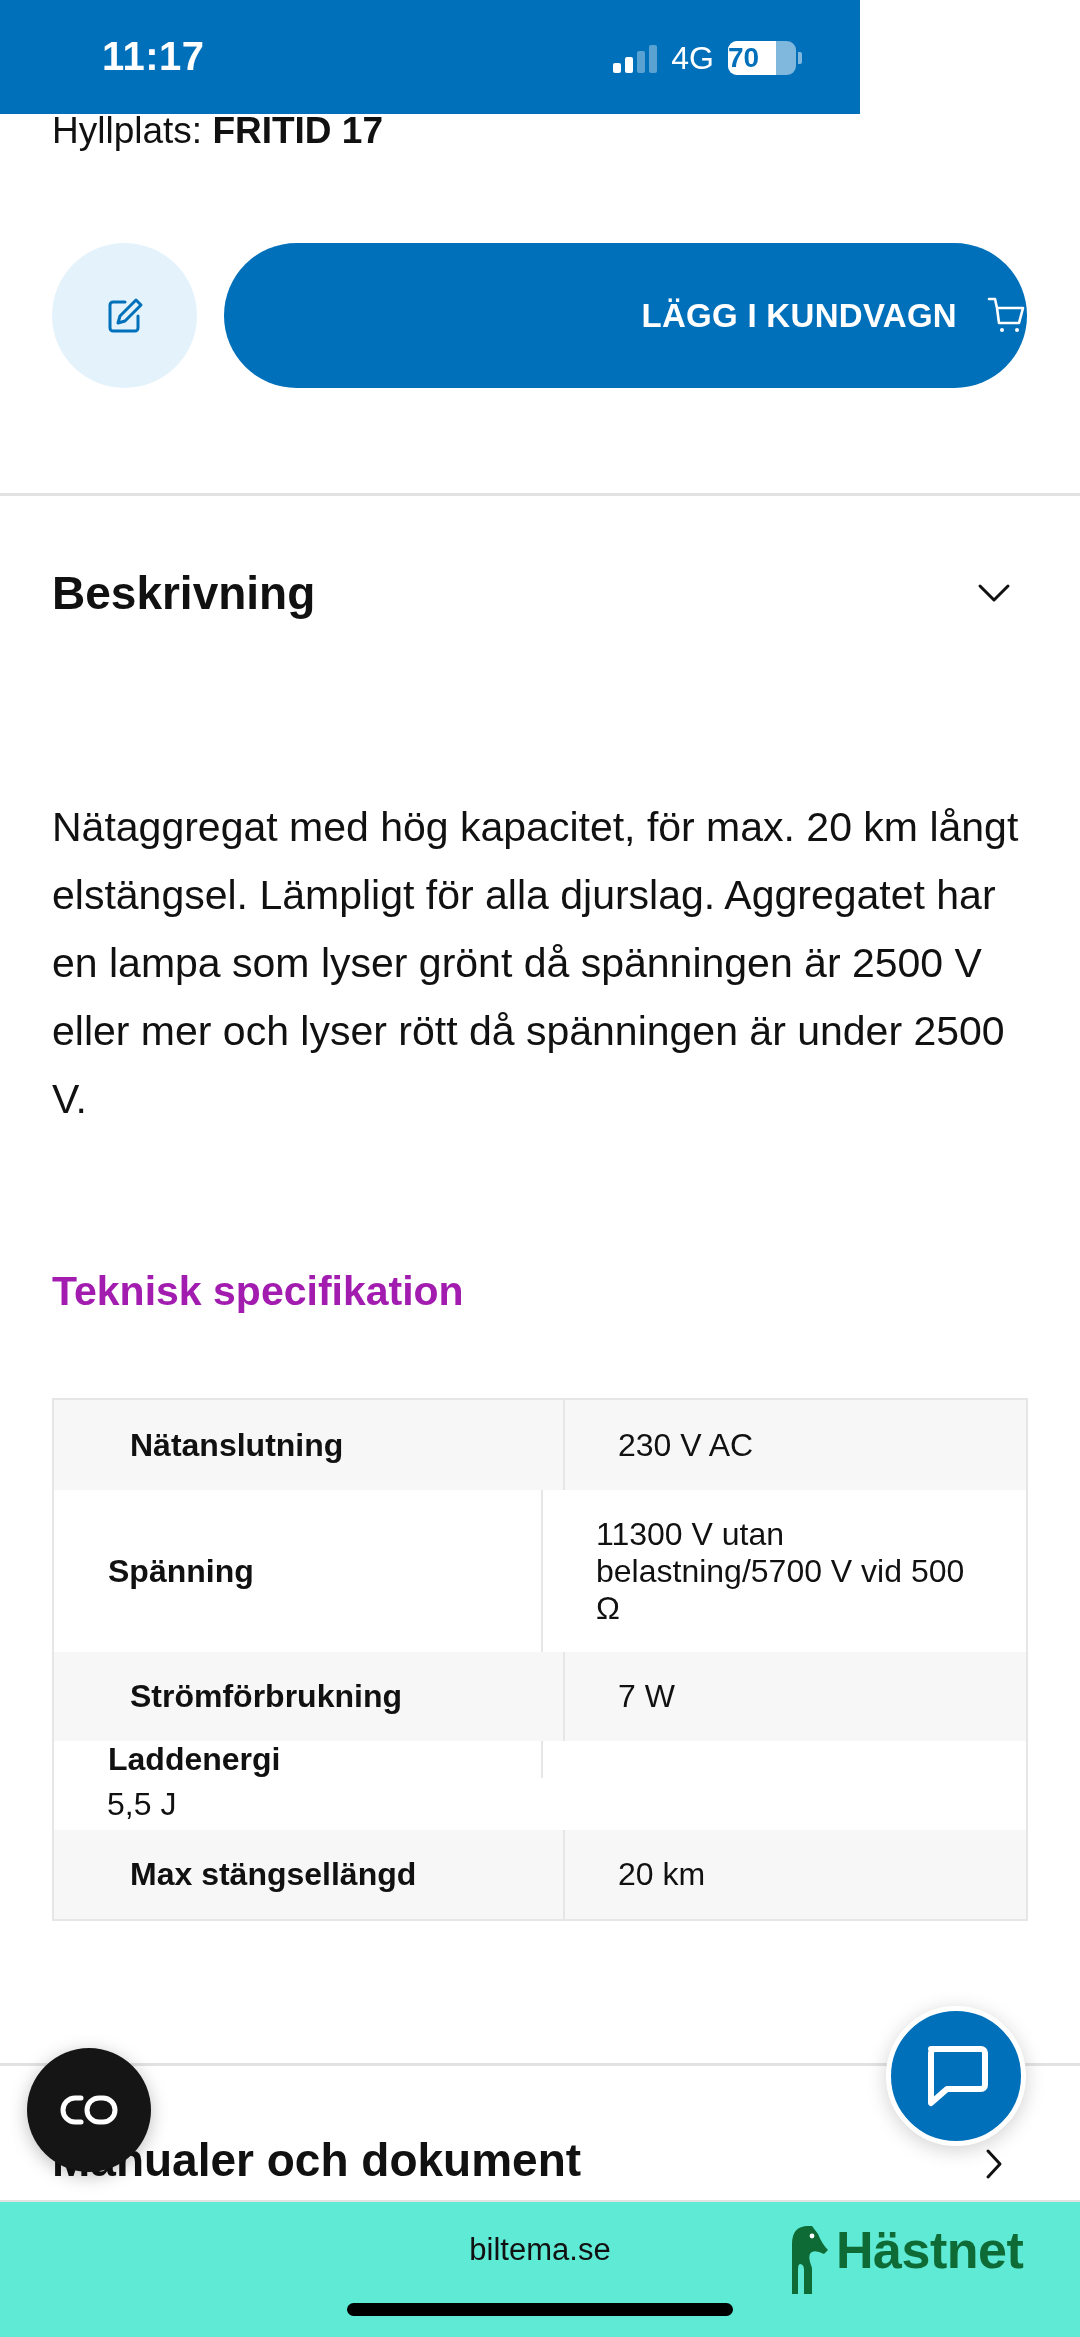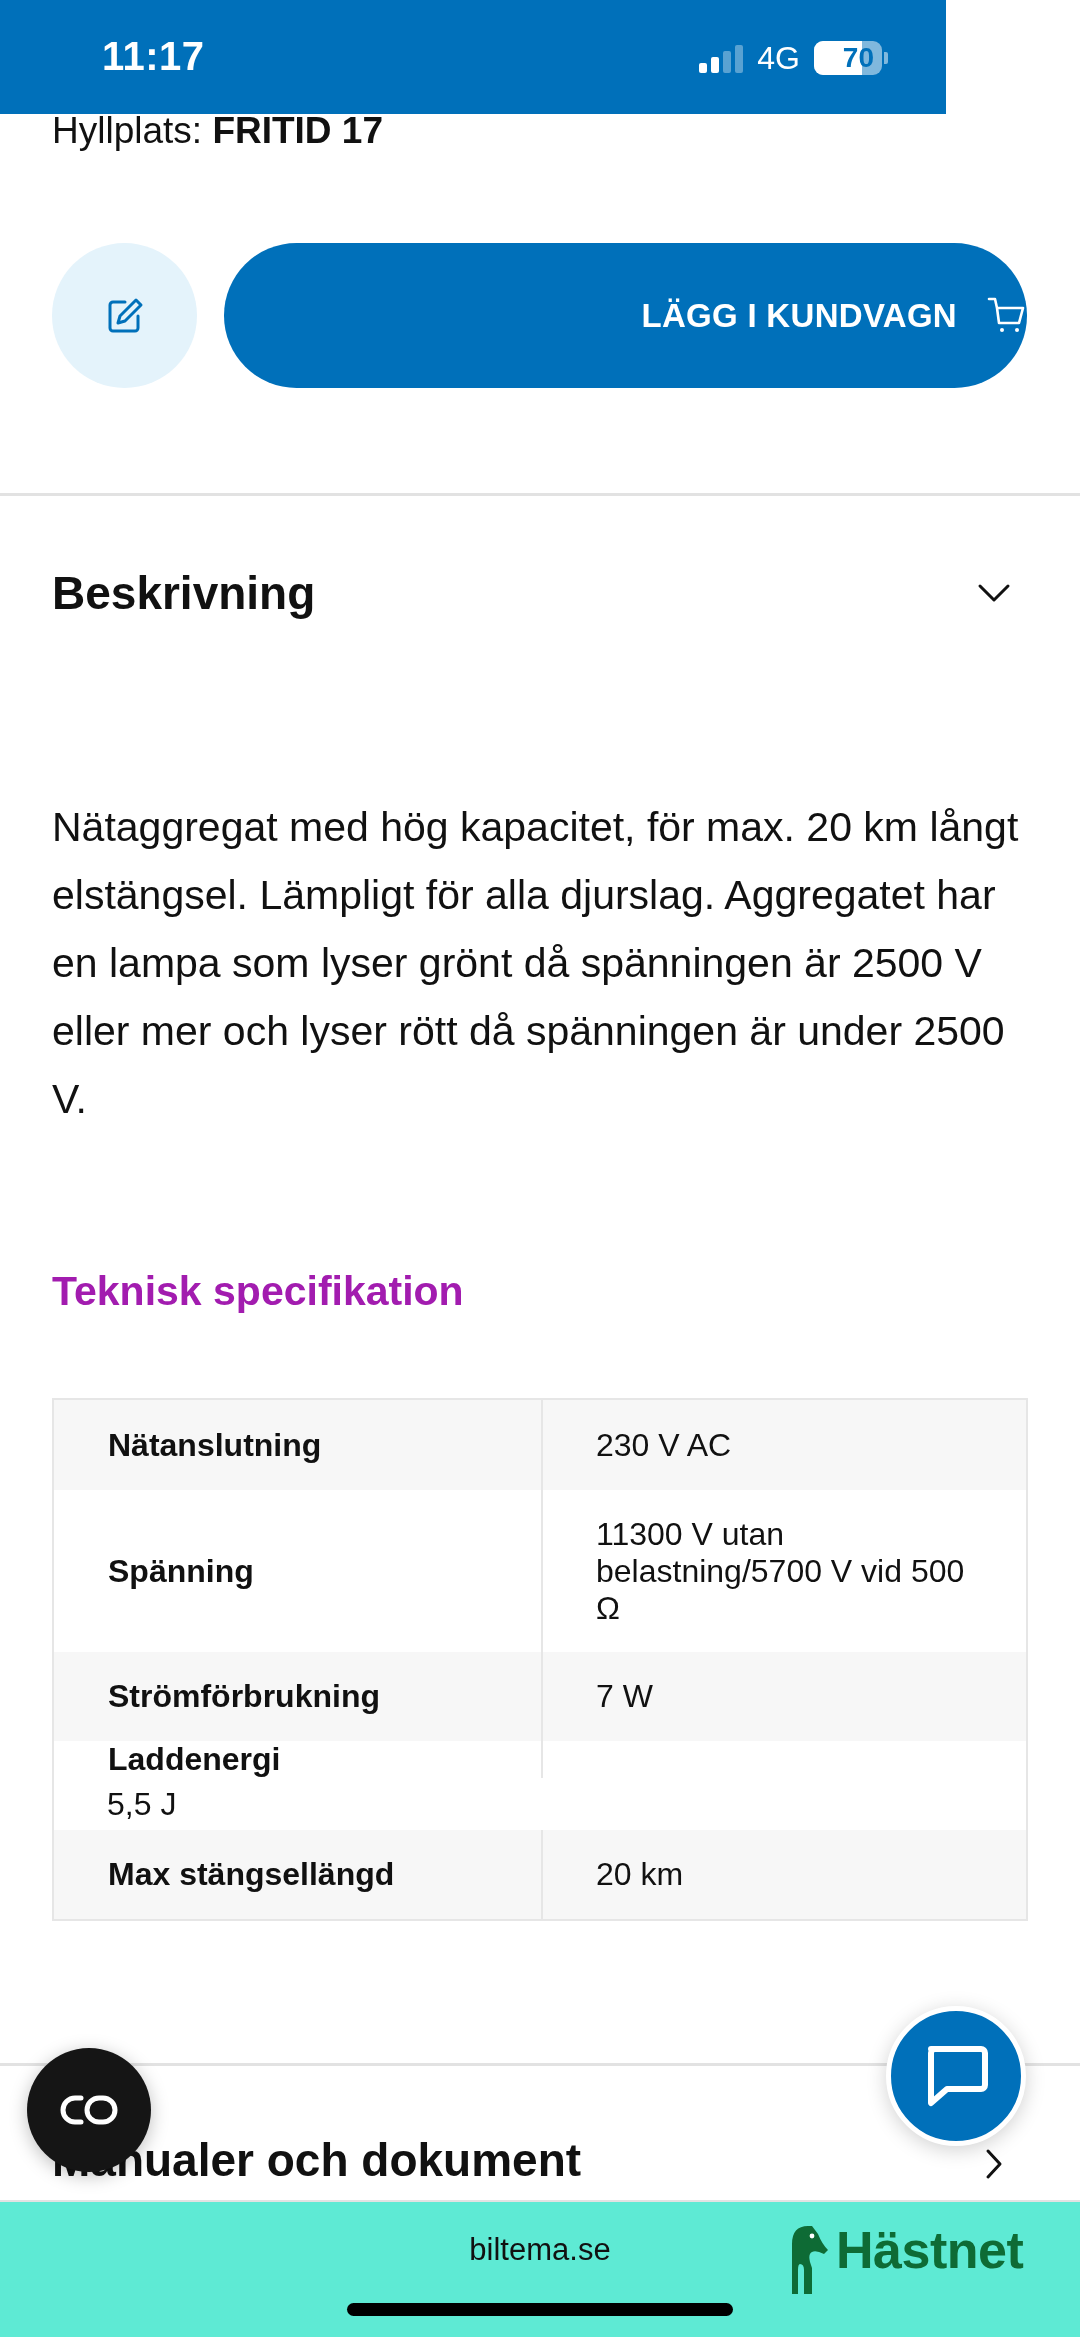"11:17" .statusbar { width: 946px -> 860px }
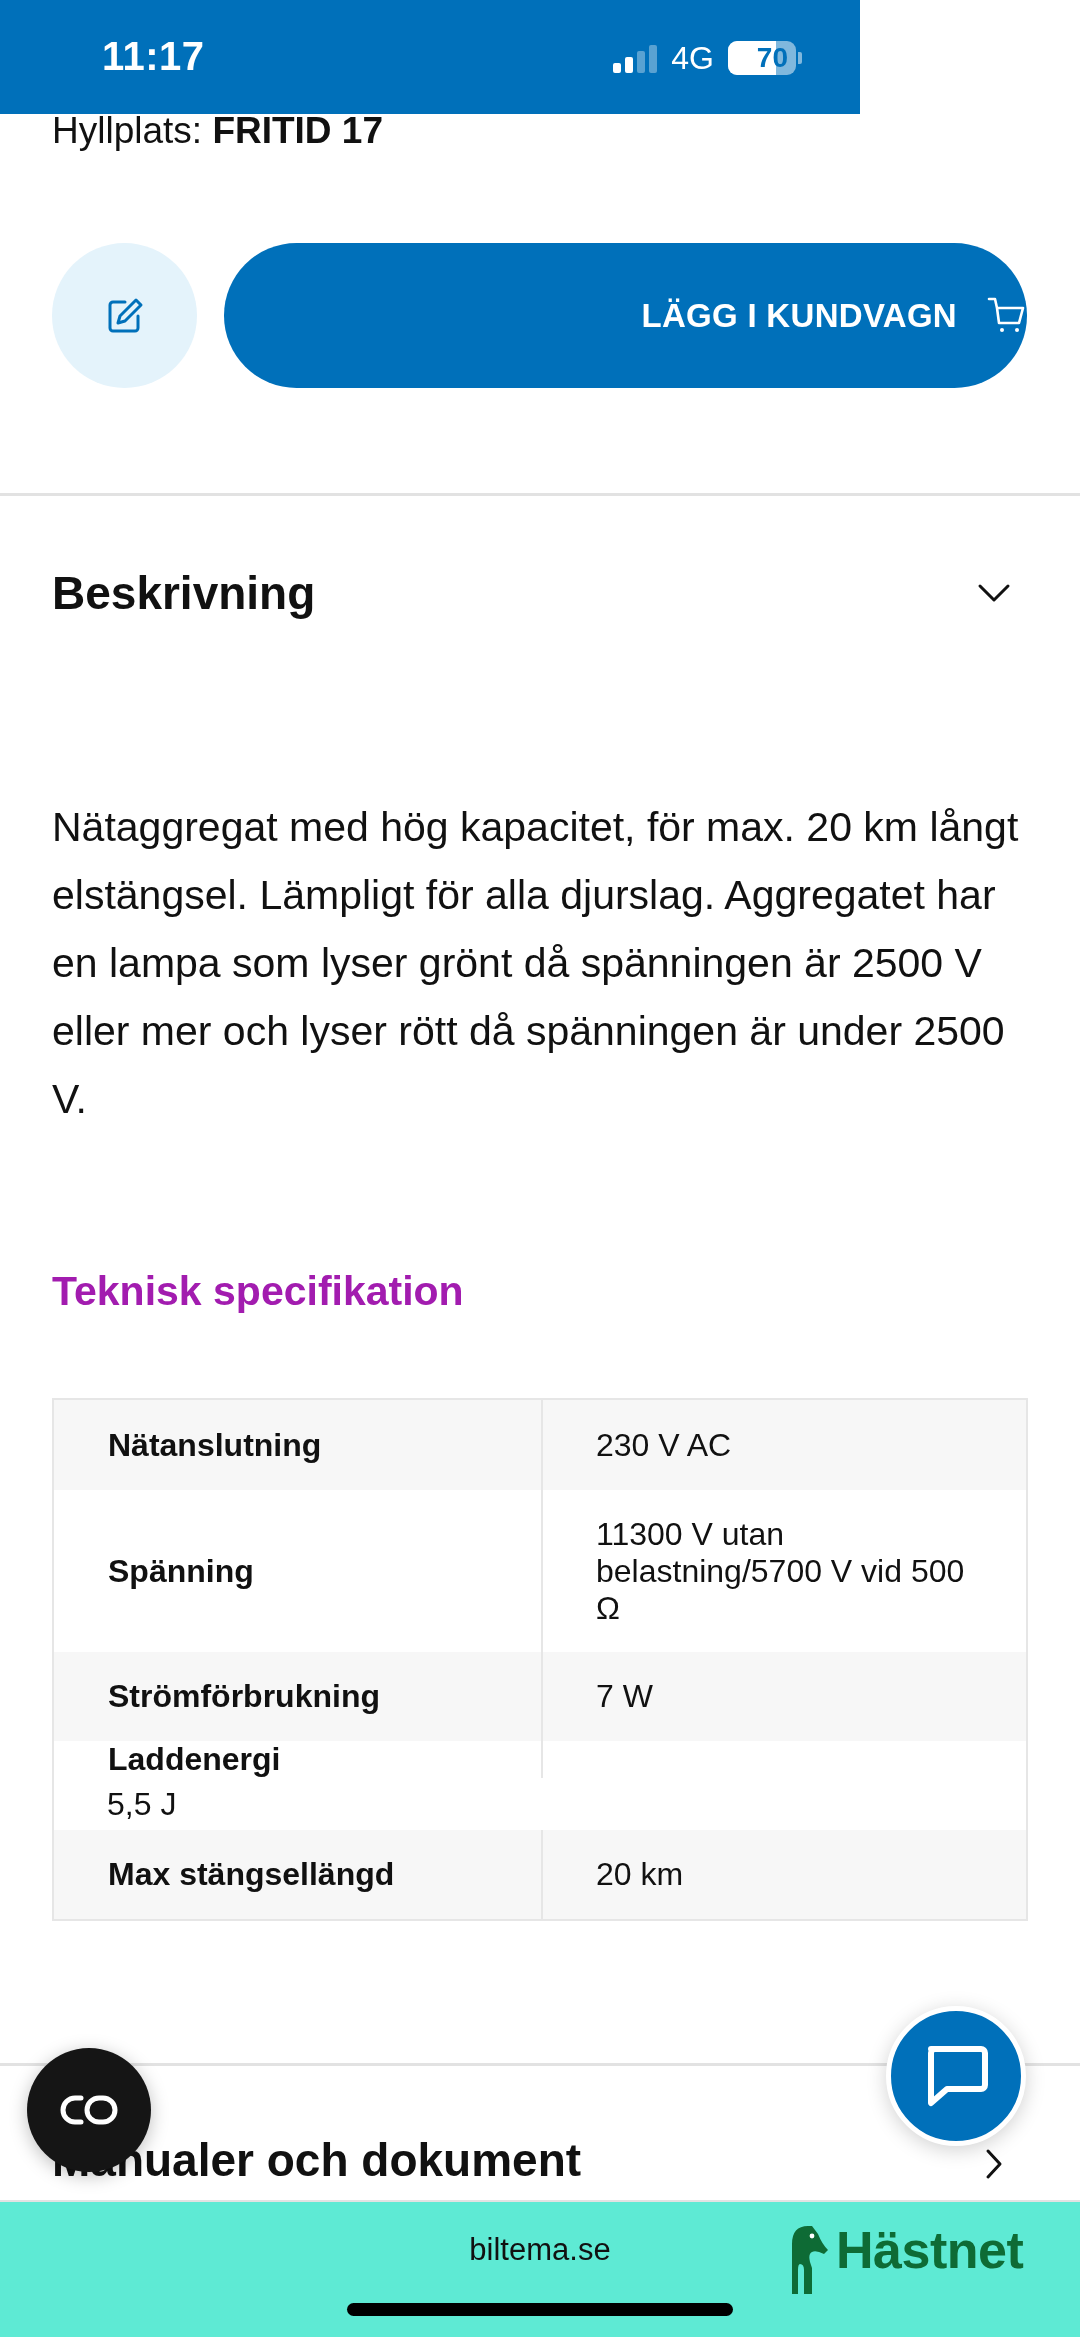"70" .battery .lvl { text-align: right -> left }
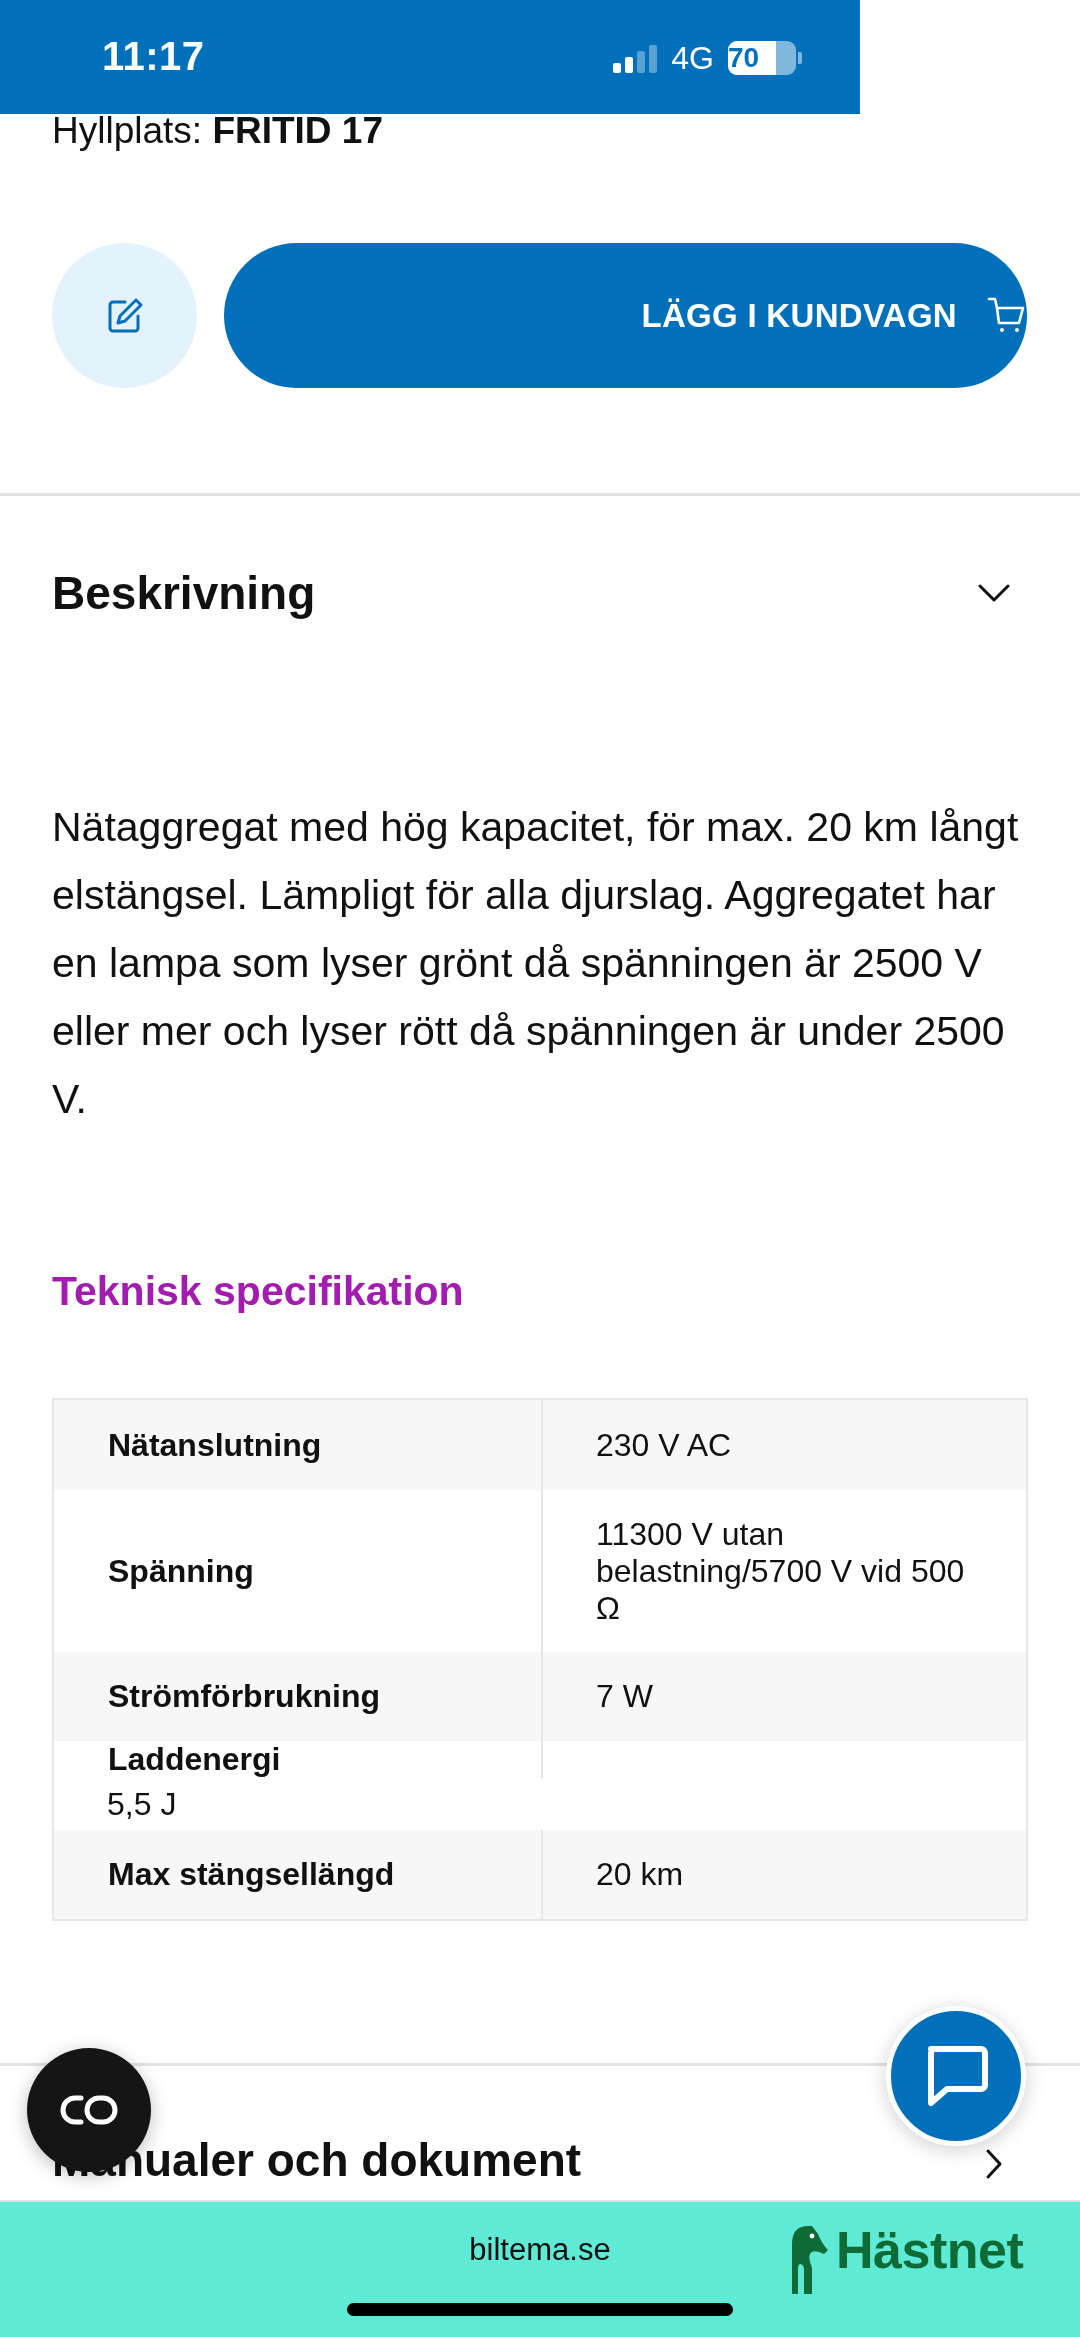"Nätanslutning" .spec-row.alt { padding-left: none -> 22px }
